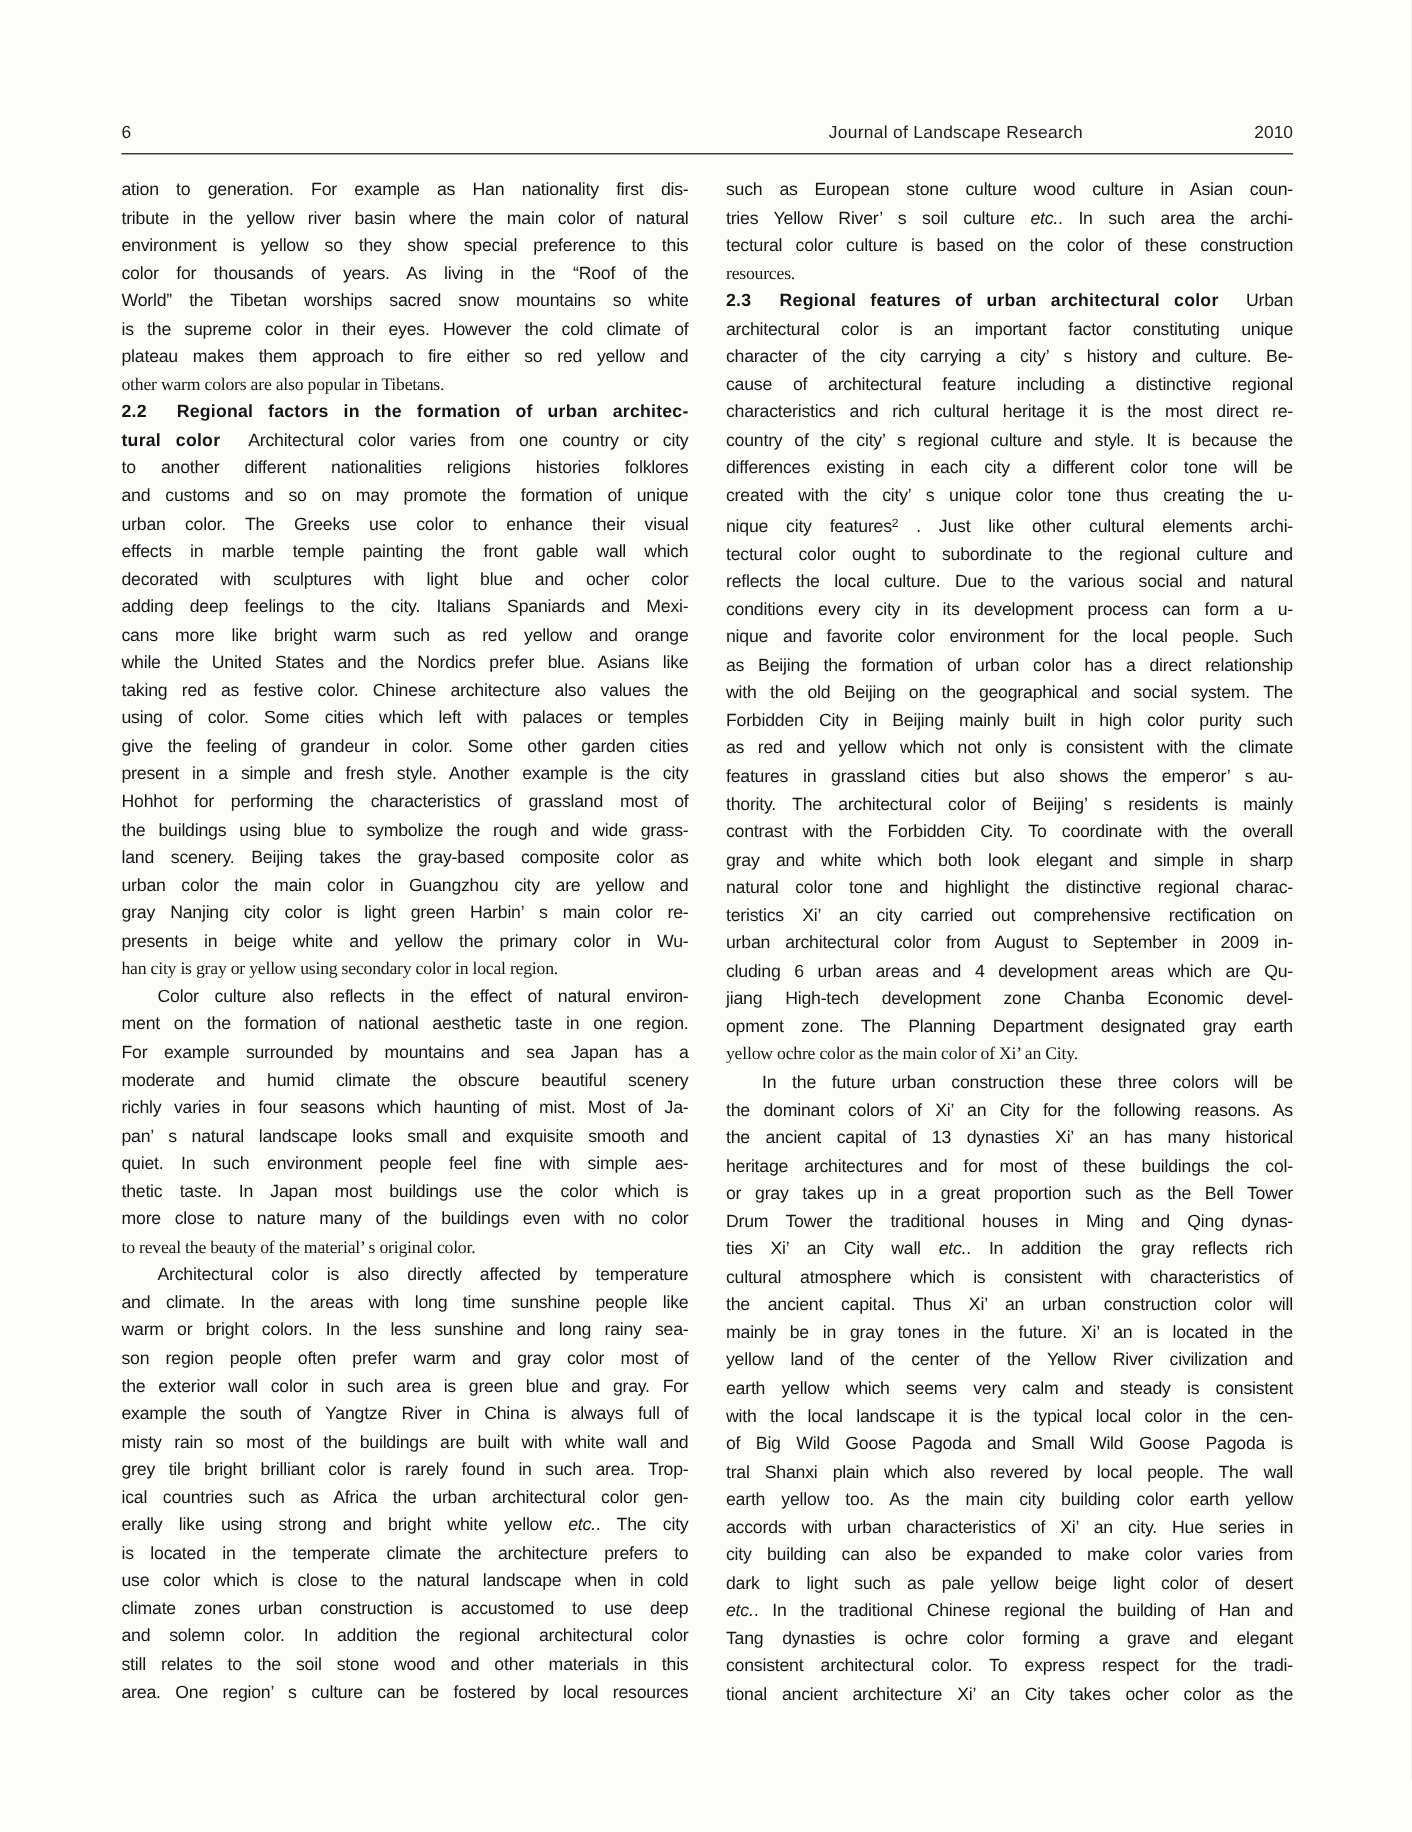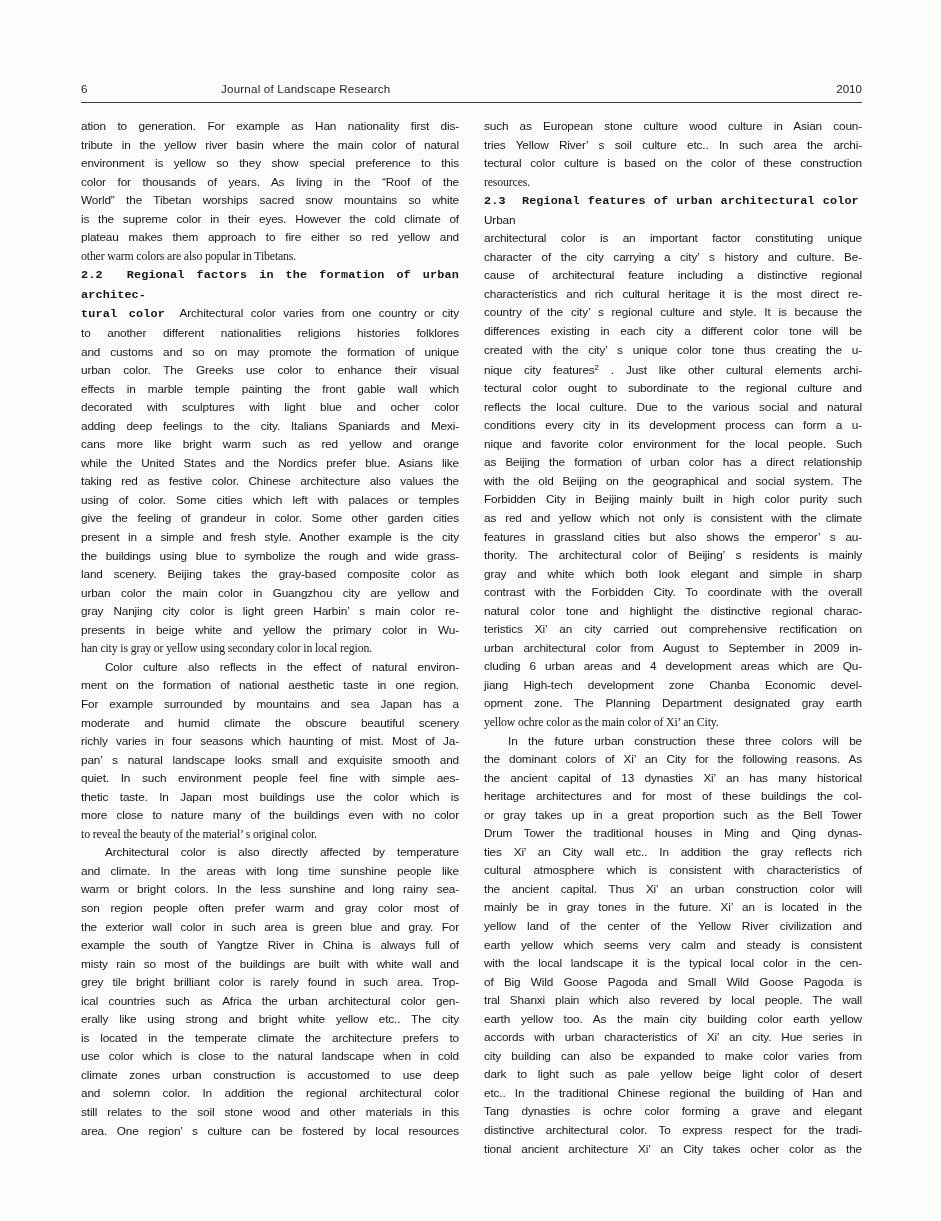"Journal of Landscape Research" .h-center { text-align: left -> right }
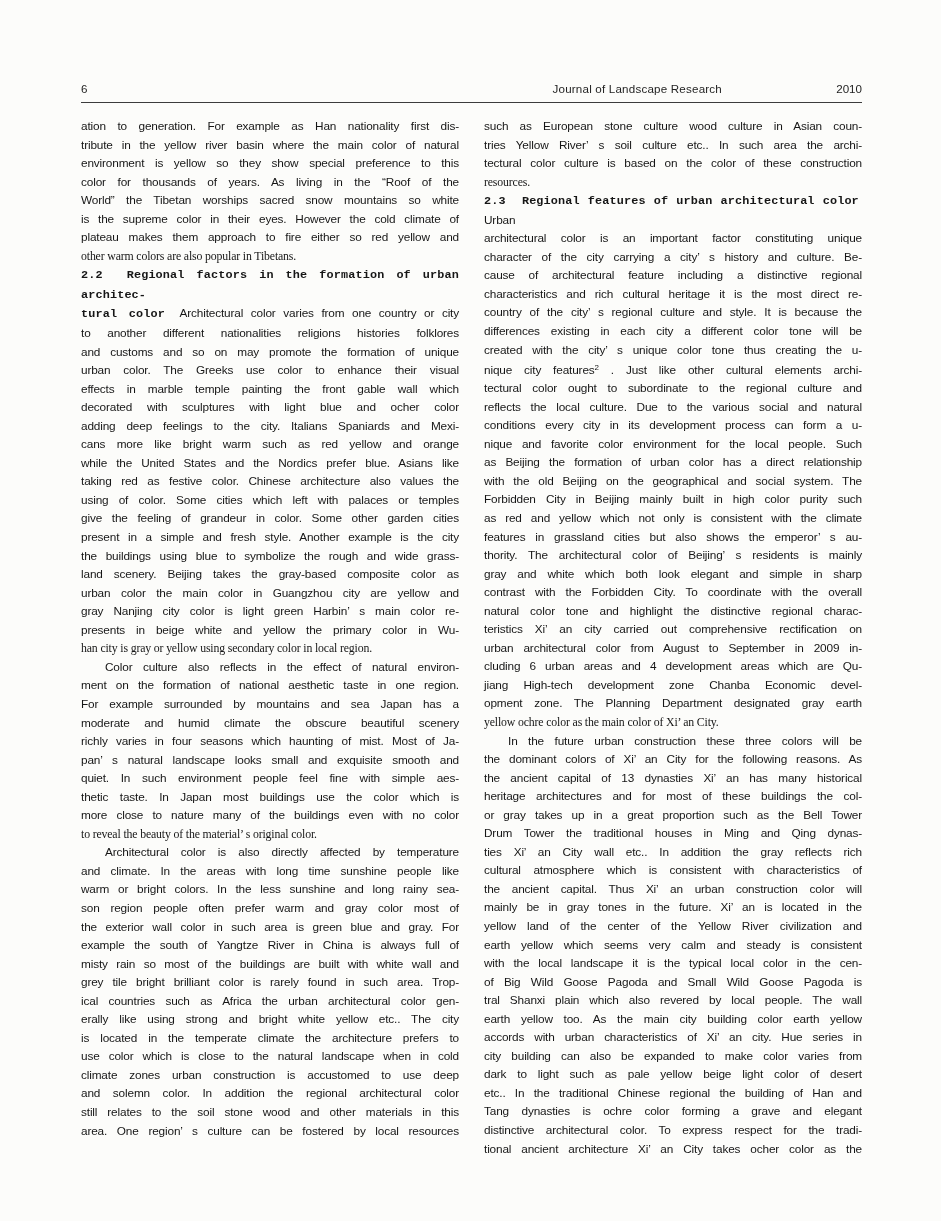"etc." .i { font-style: none -> italic }
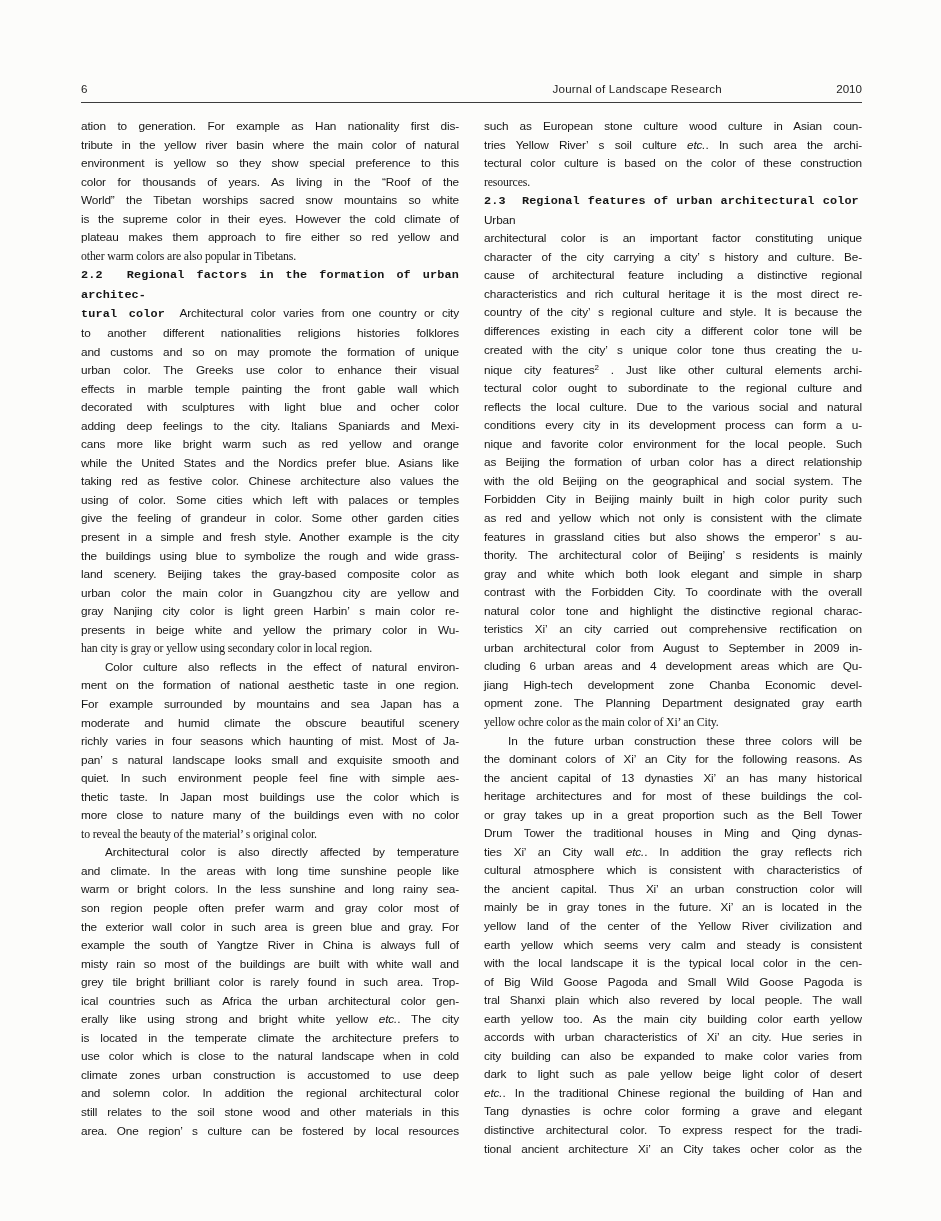"2.3 Regional features of urban" .b { font-family: Liberation Mono, monospace -> none }
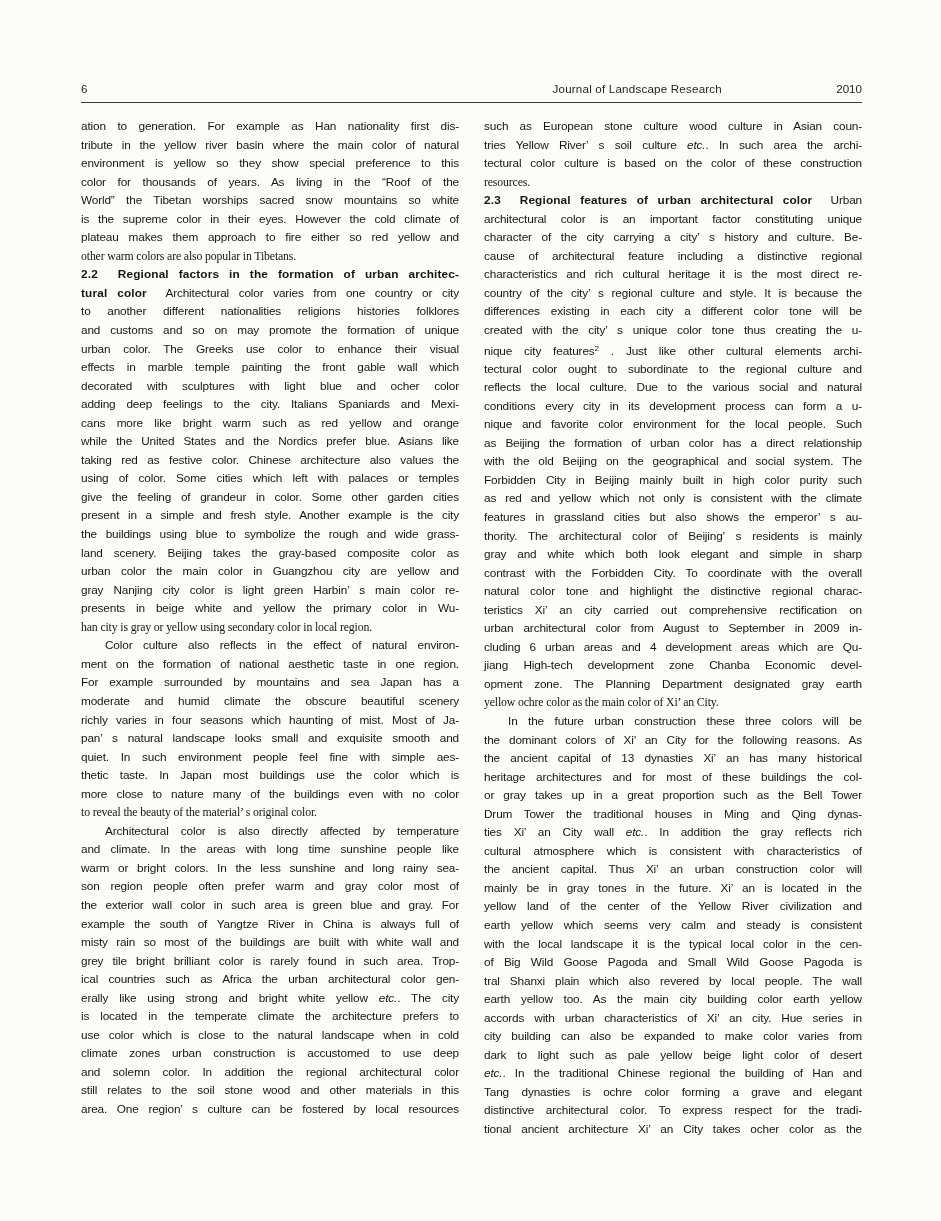"Hohhot for performing the" div.ln { html: none -> <div>Hohhot for performing the characteristics of grassland most of</div> }
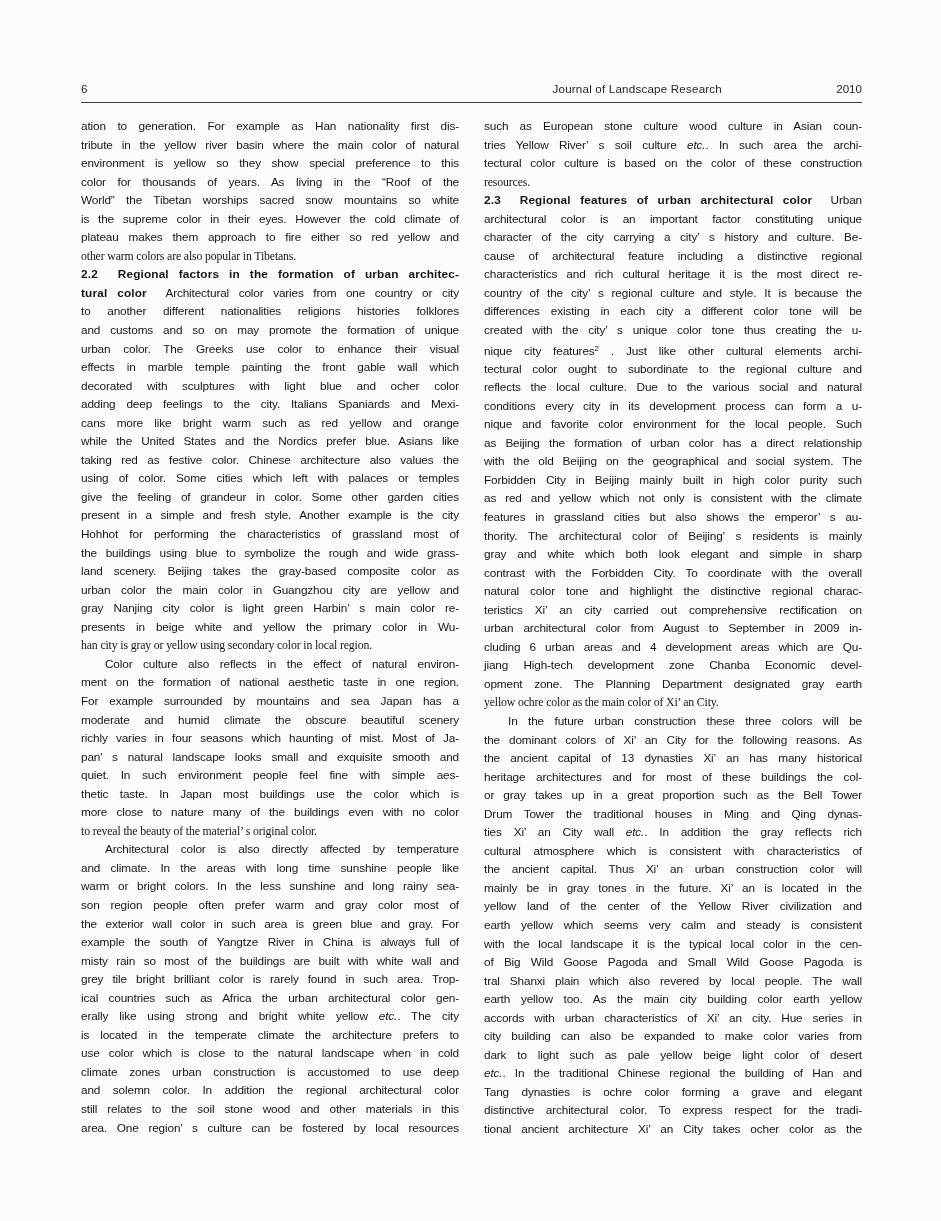"gray and white which both" div.ln { order: before "contrast with the Forbidden City." -> after "contrast with the Forbidden City." }
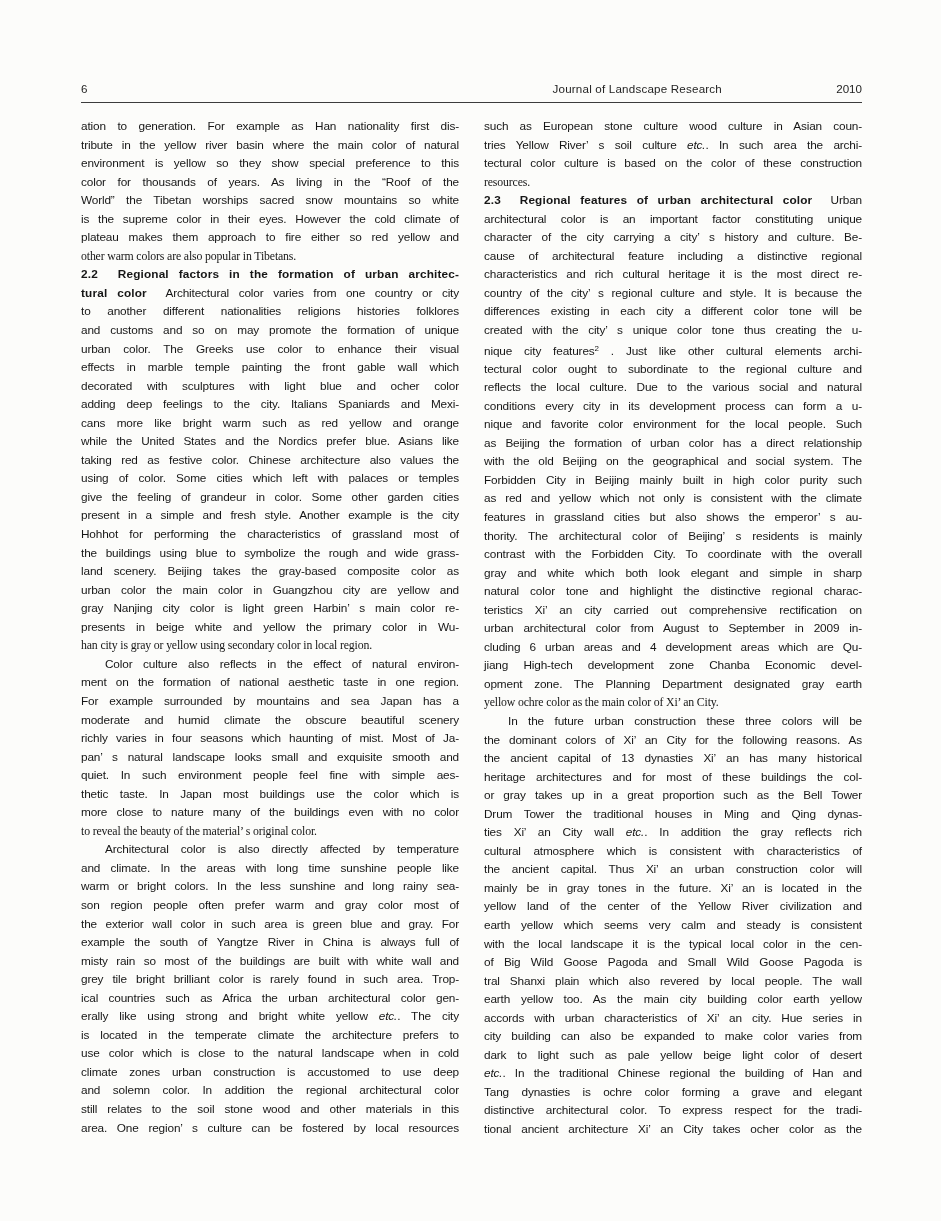"distinctive architectural color. To" div.ln { text: distinctive -> consistent }
